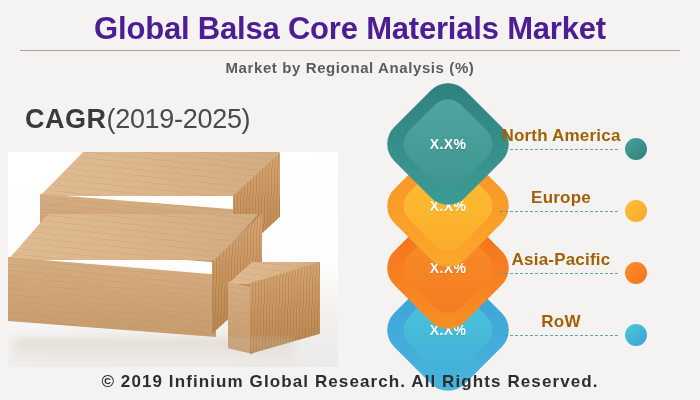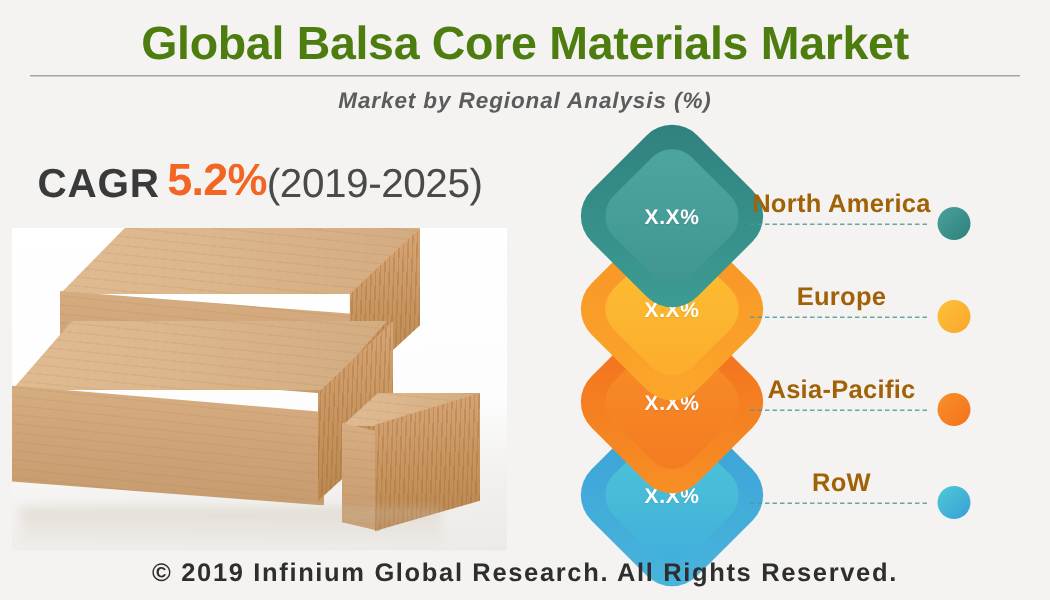"Global Balsa Core Materials Market" .title { color: #4d7c0f -> #4c1d95 }
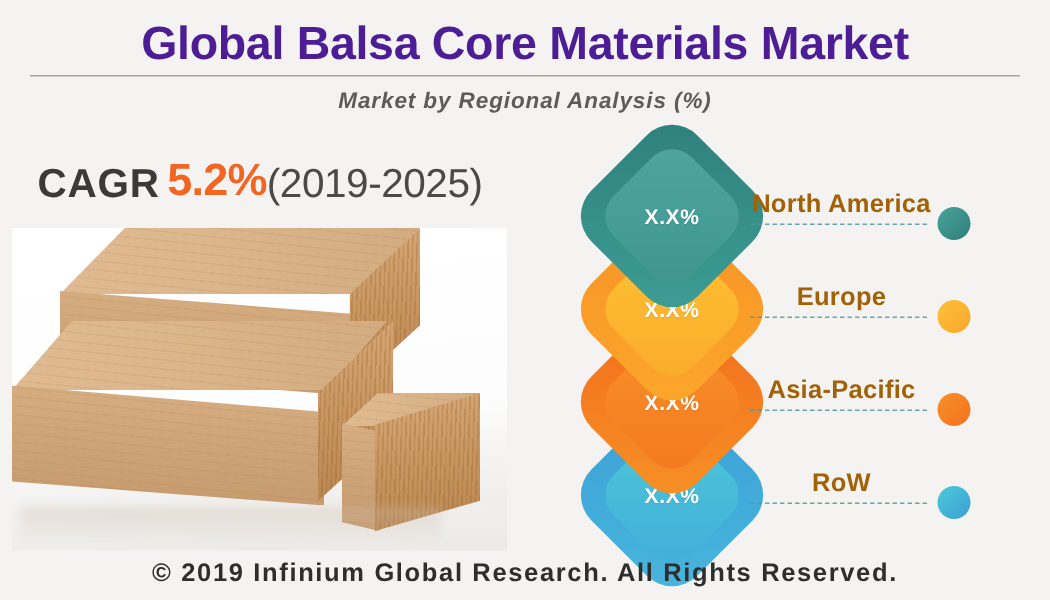"Market by Regional Analysis (%)" .subtitle { font-style: italic -> none }
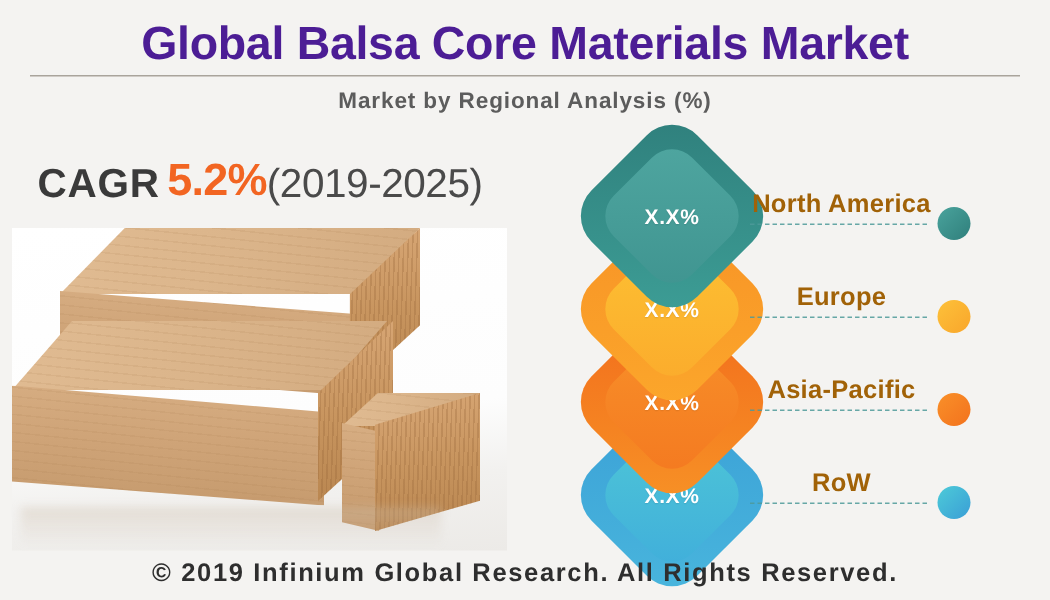"5.2%" span.cagr-value { html: <span>5.2%</span> -> none }
